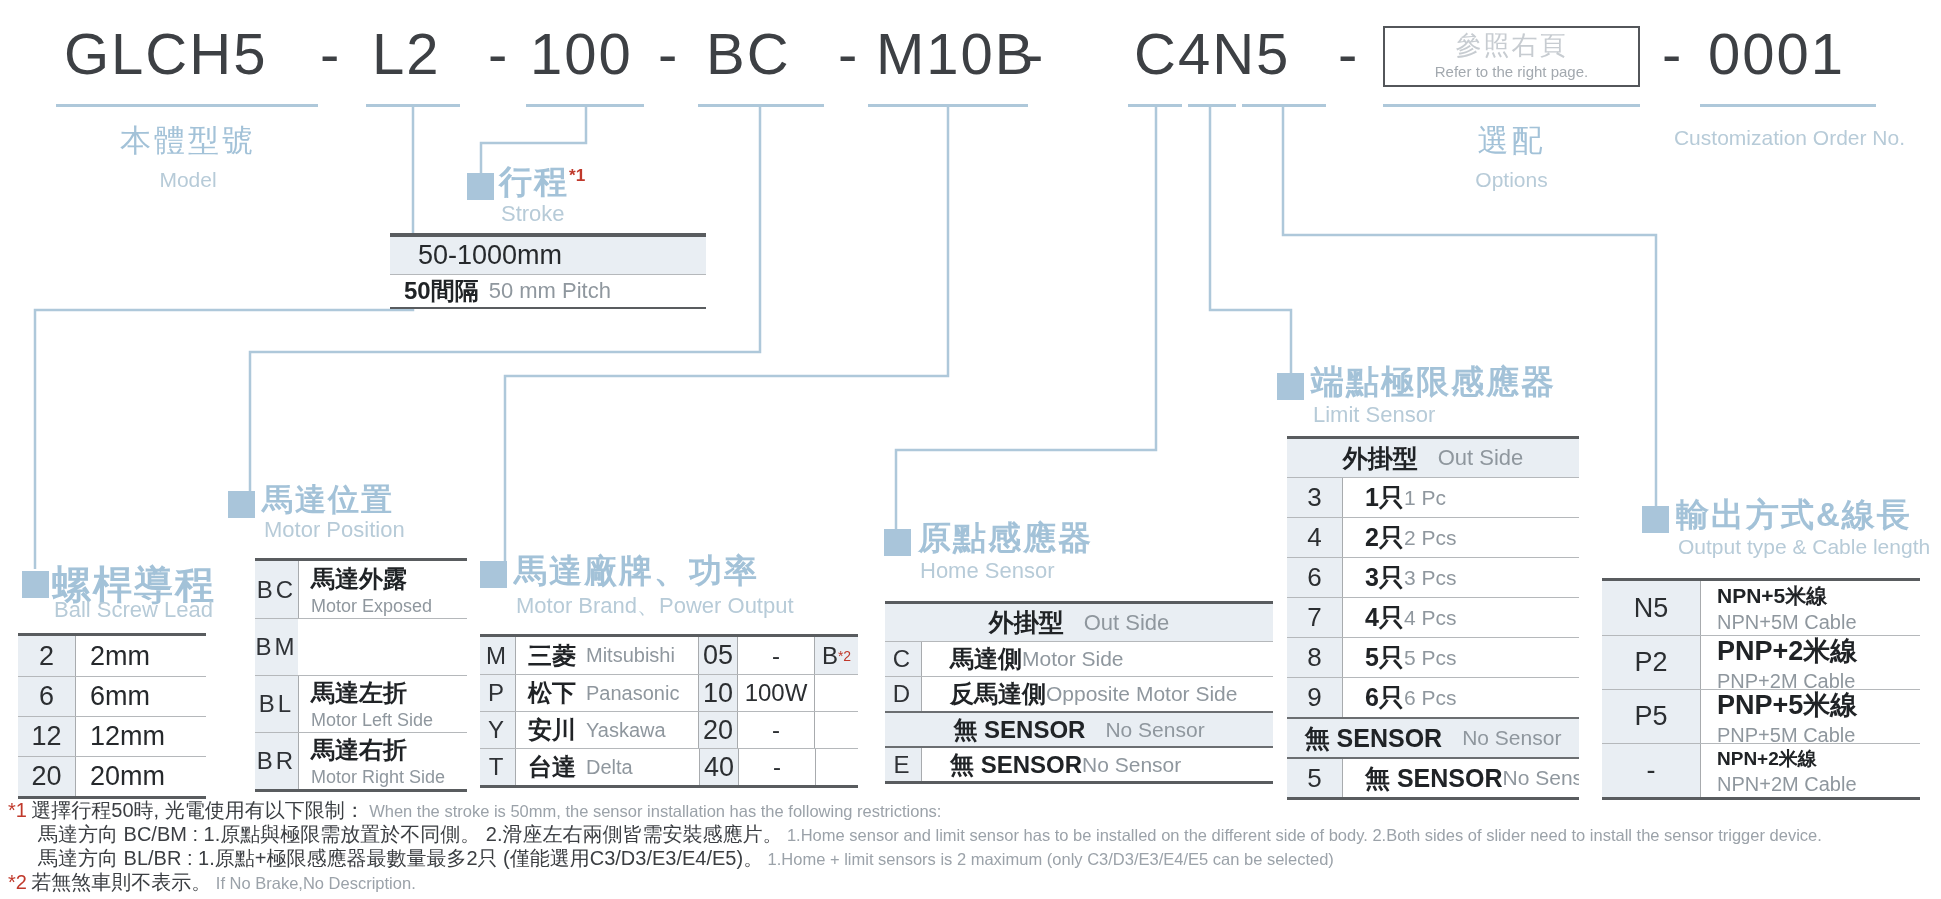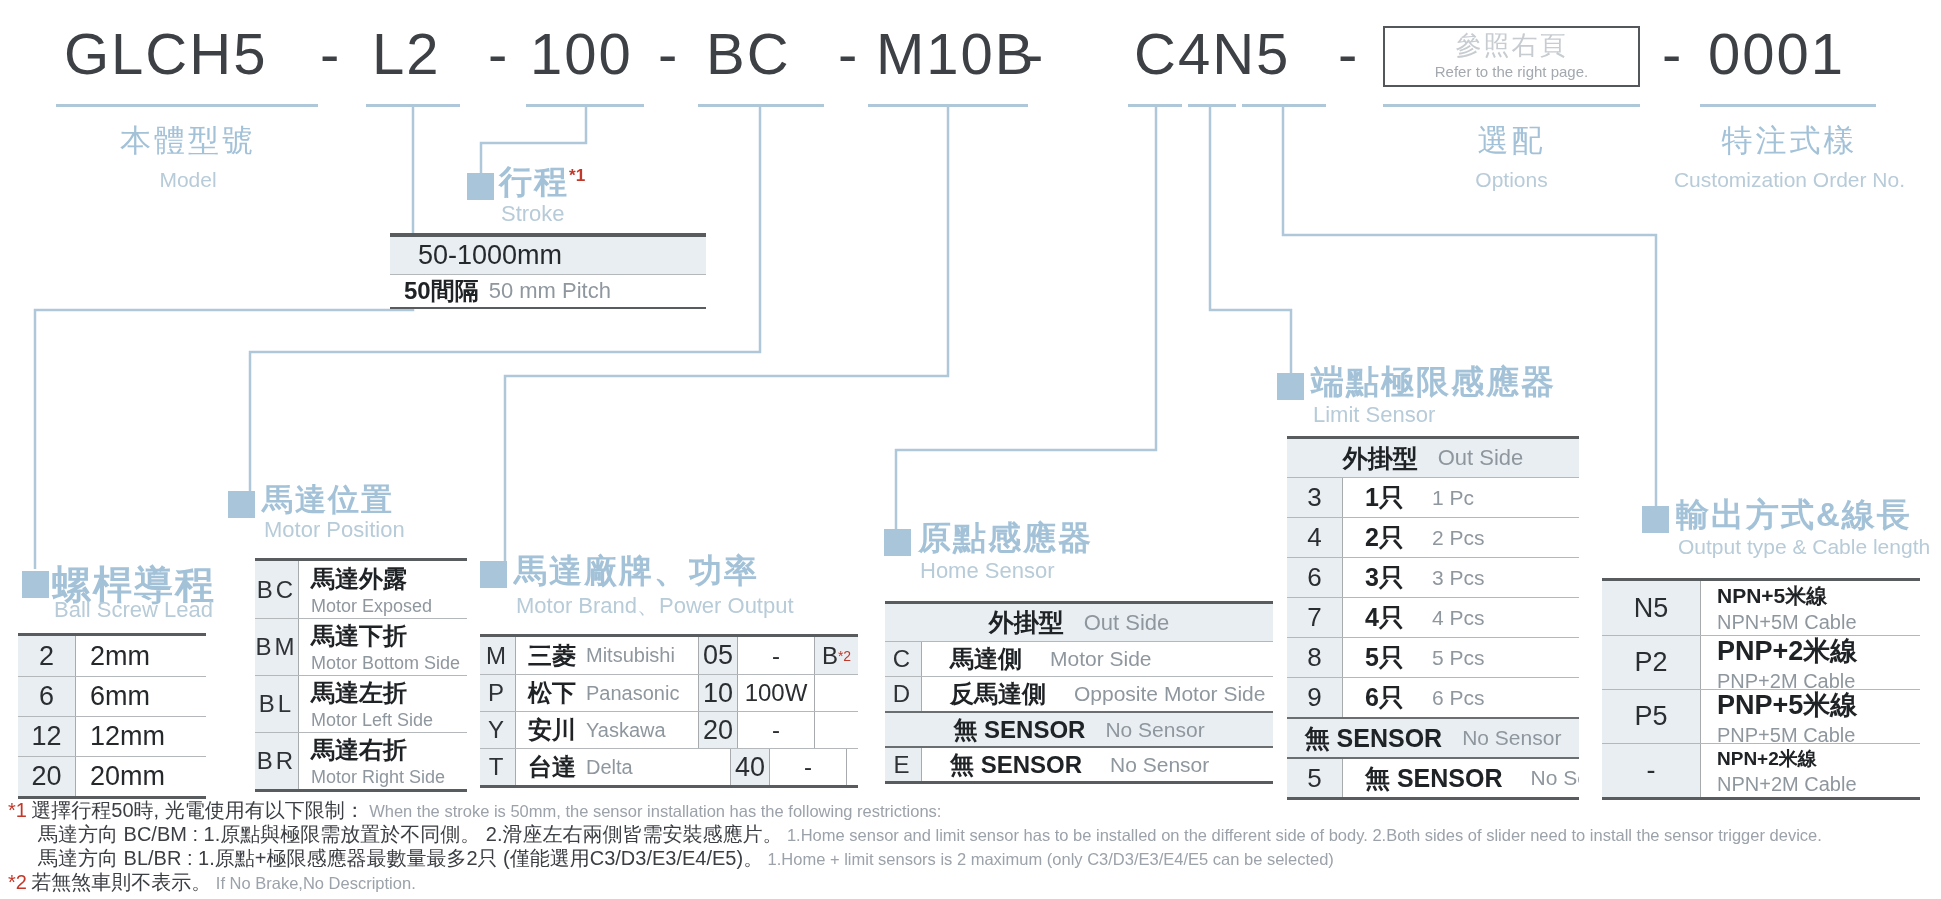"特注式樣" span.l-cjk { html: <span>特注式樣</span> -> none }
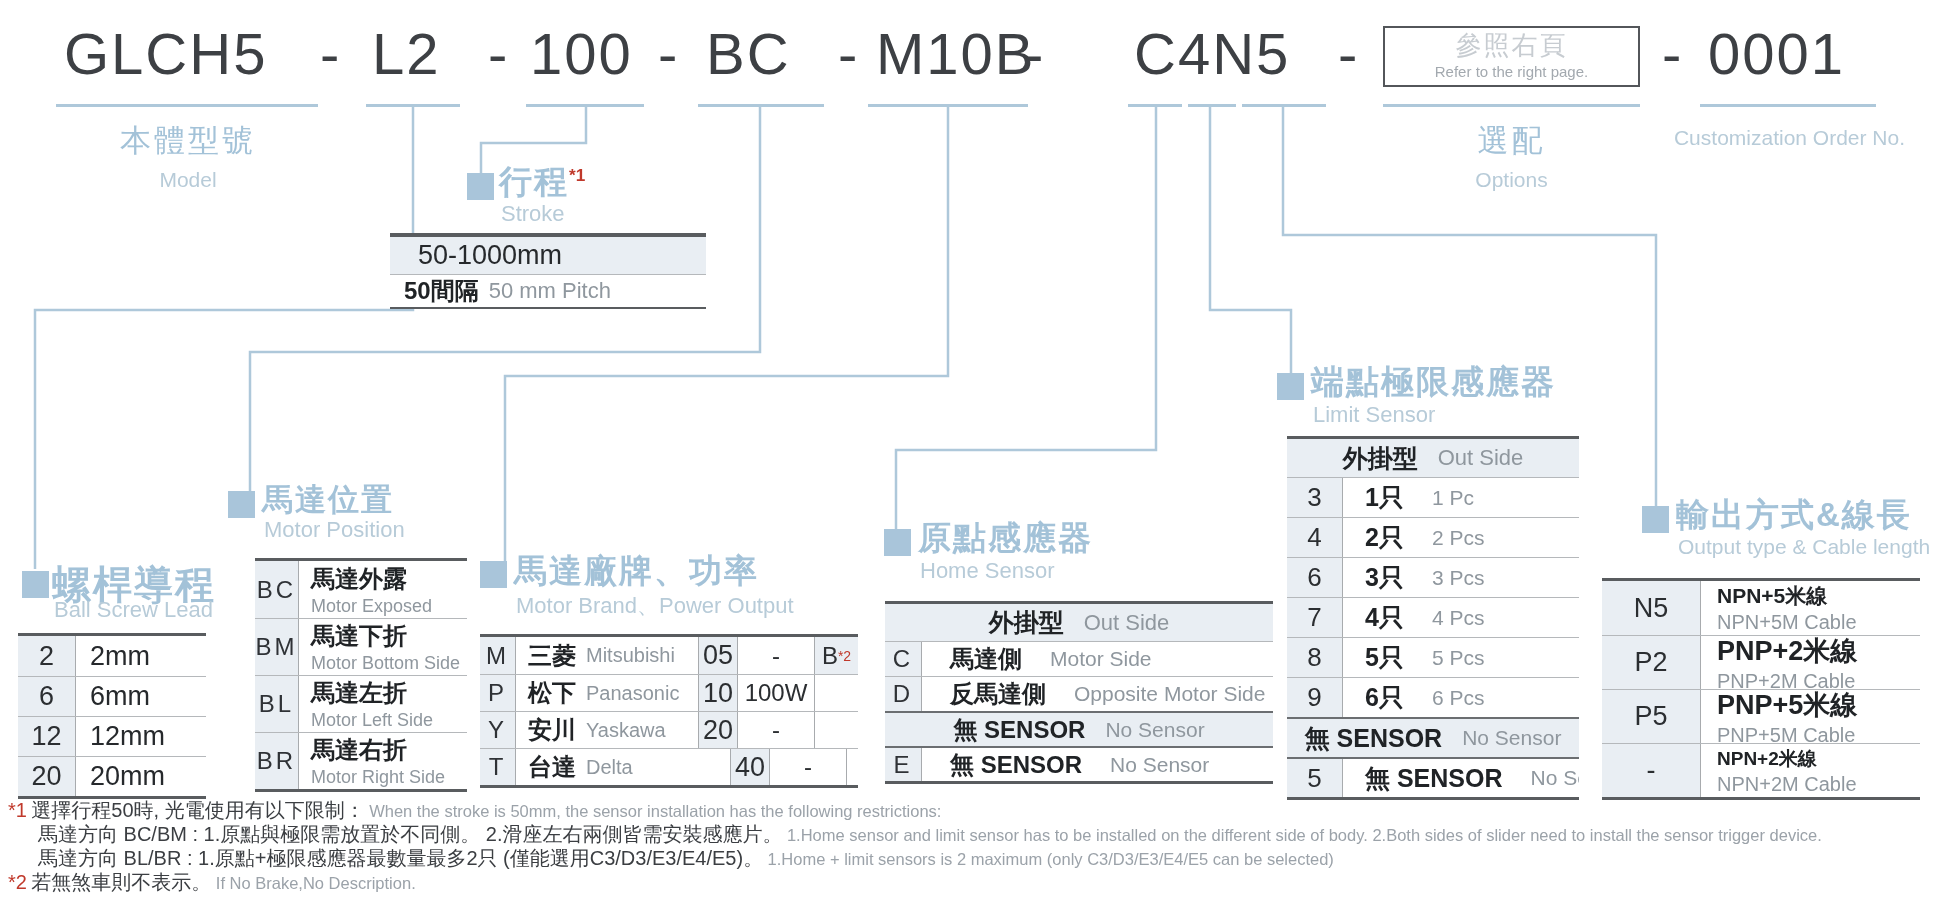"1只" .inline-desc { gap: 28px -> 0 }
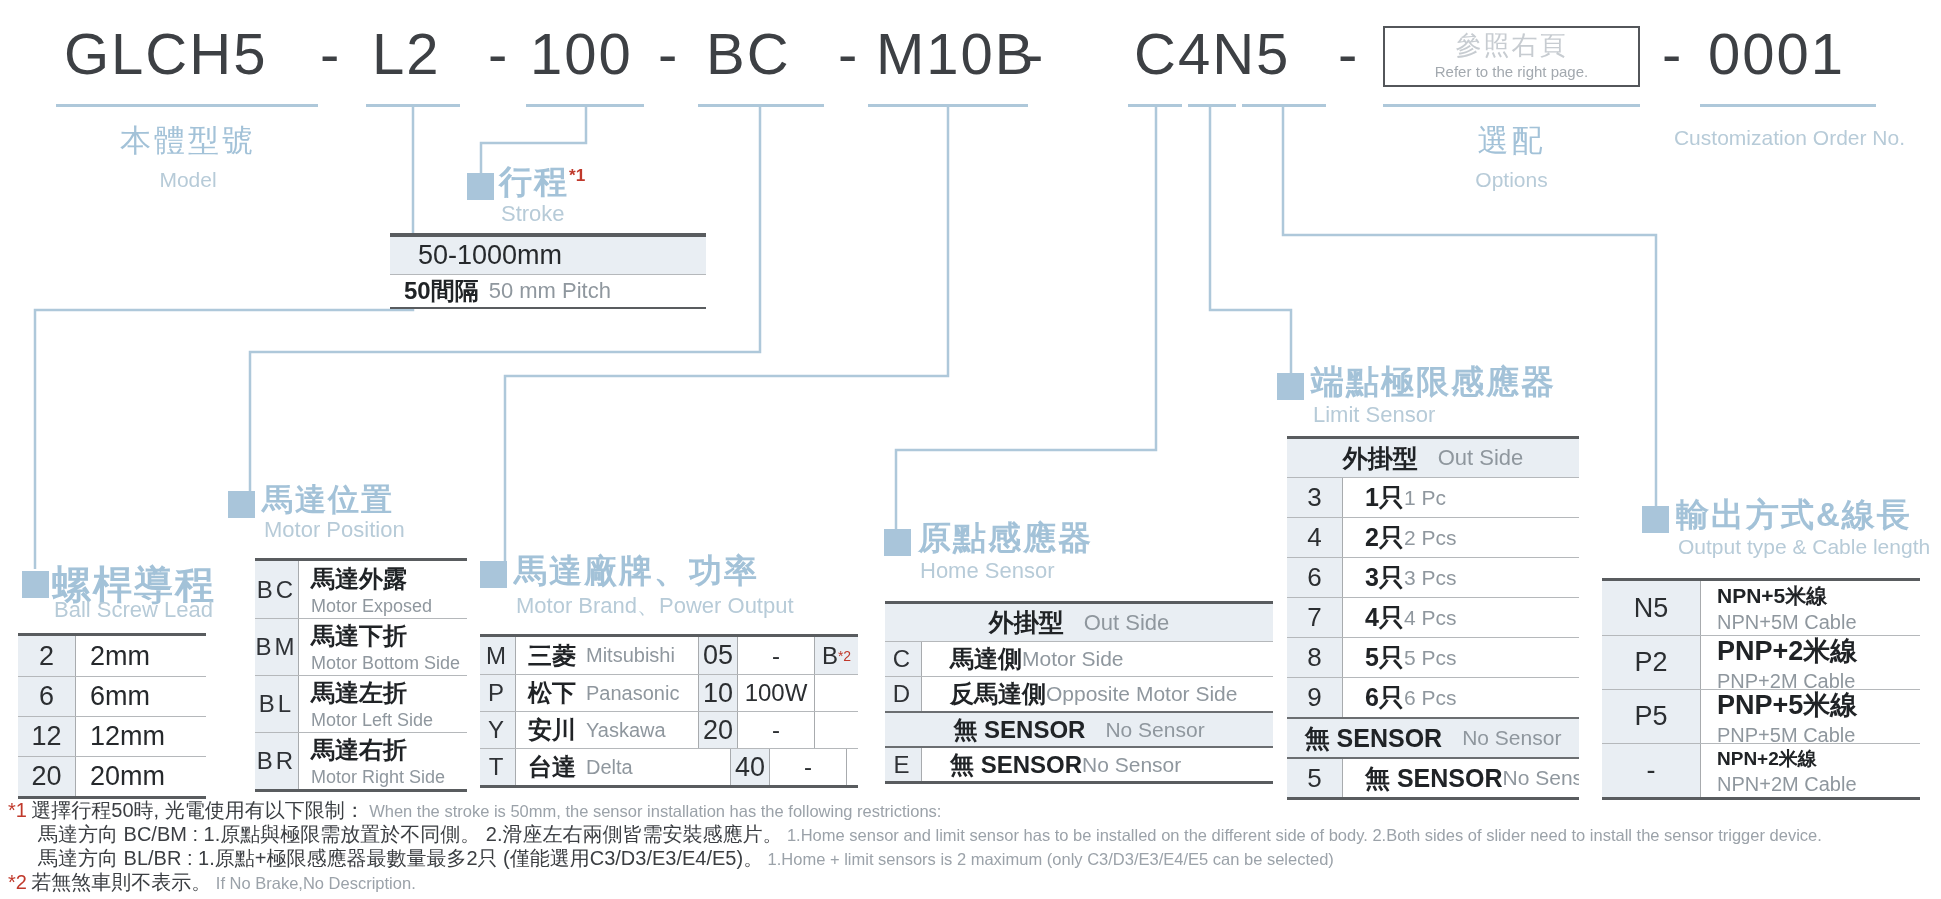"馬達下折" div.cell { html: <div> <span>馬達下折</span> <span>Motor Bottom Side</span> </div> -> none }
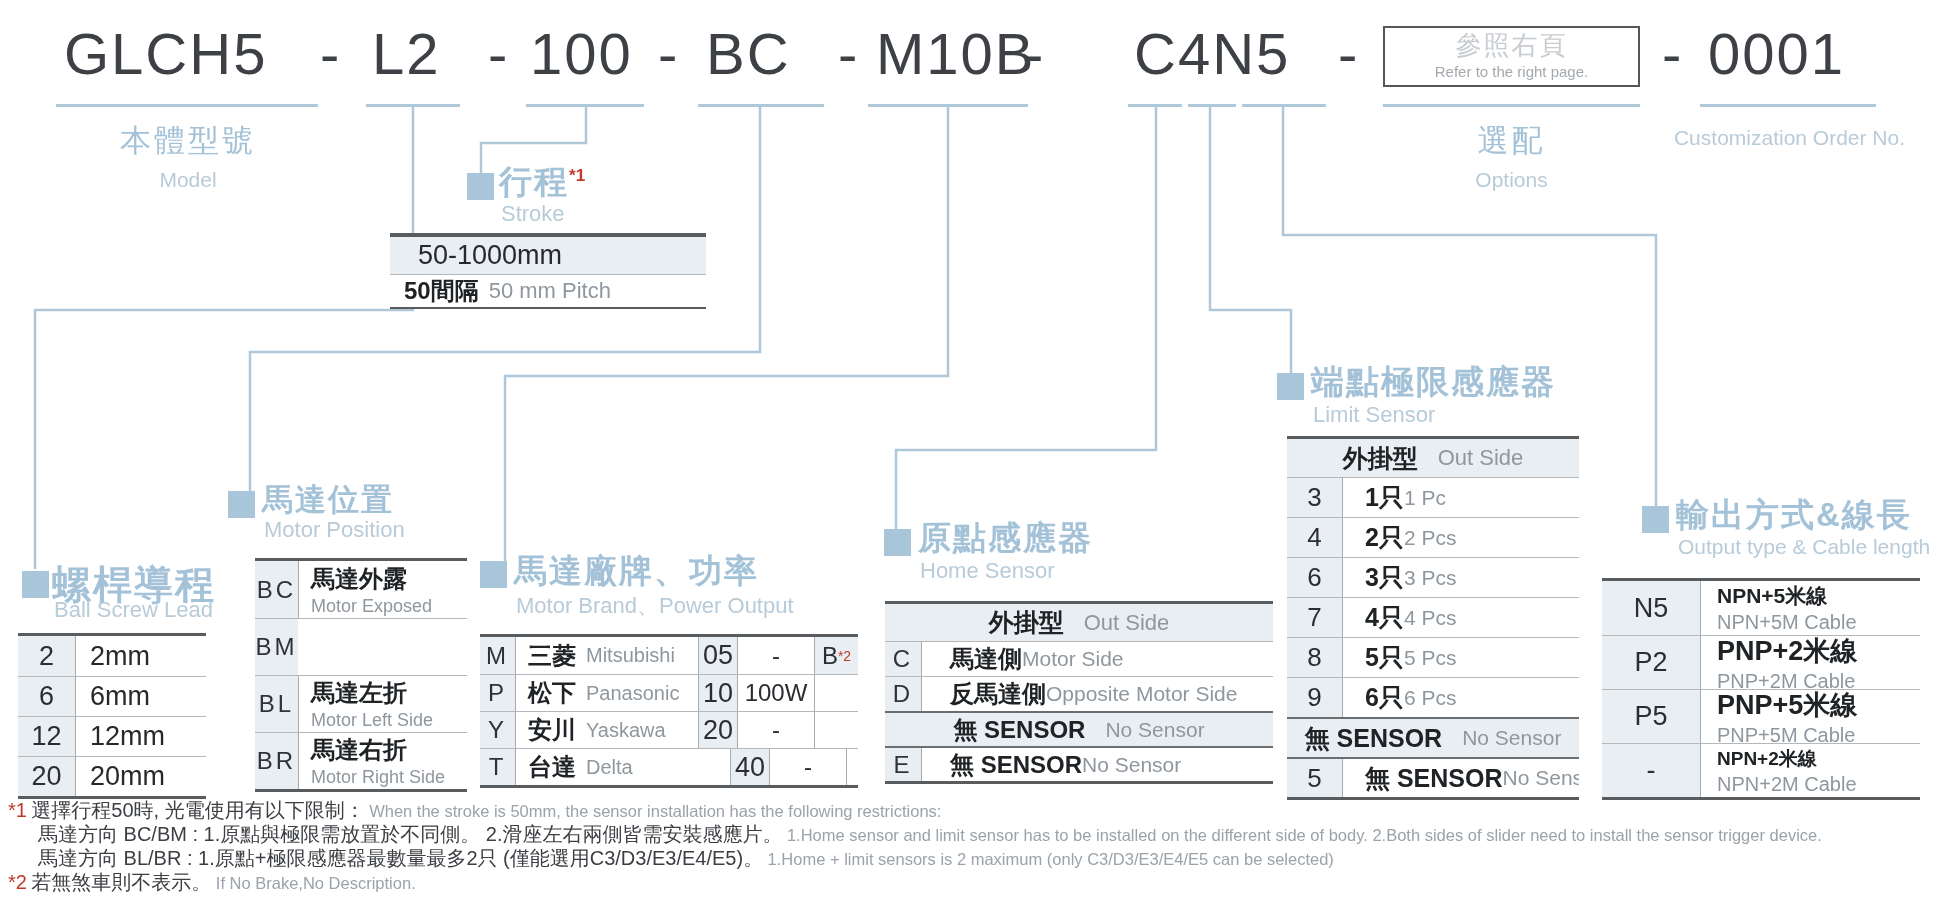"台達" div.cell { width: 215px -> 184px }
